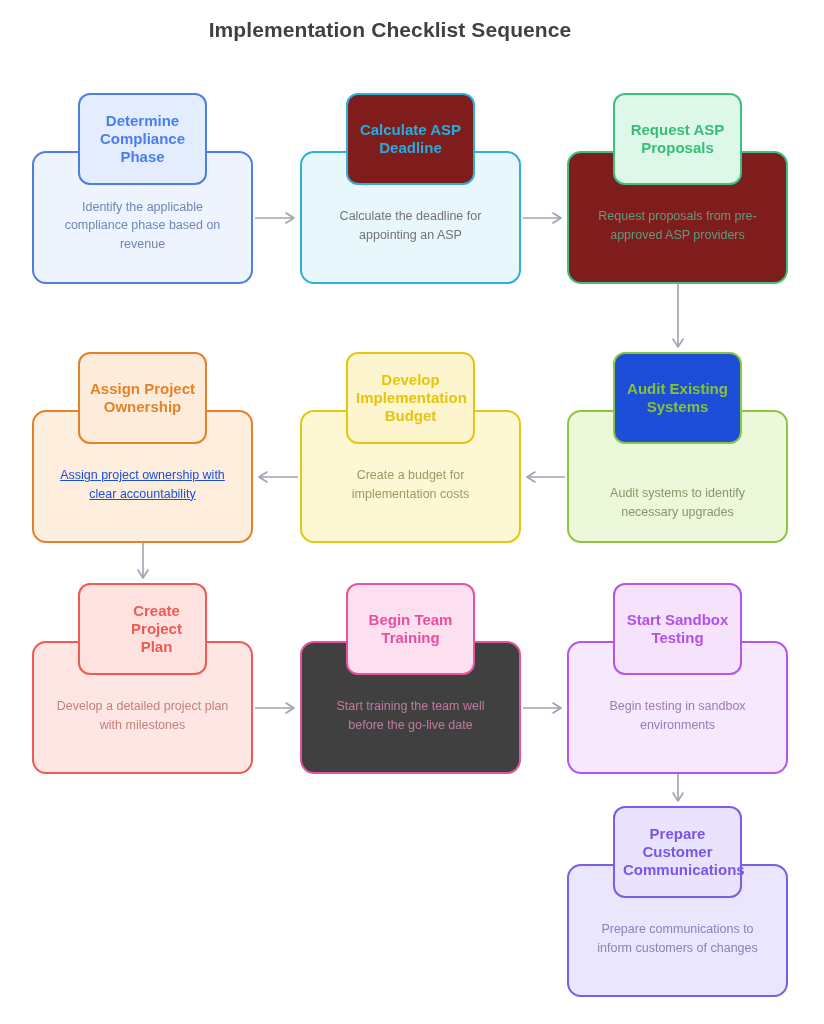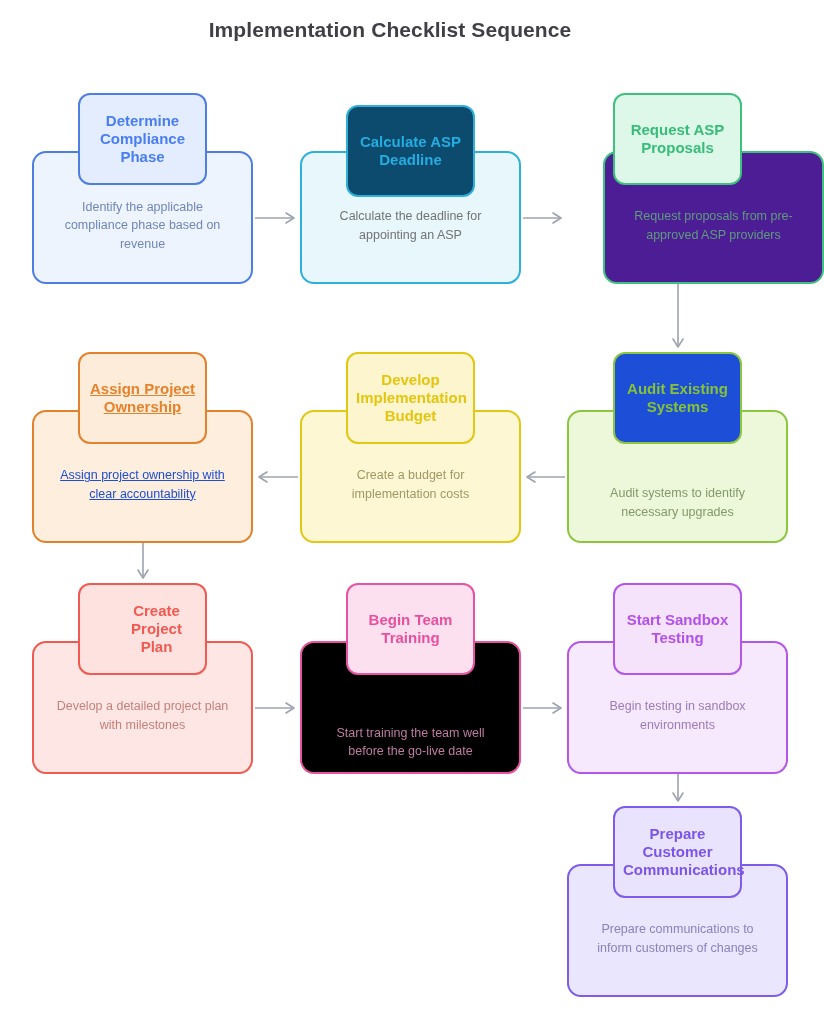"Calculate ASP Deadline" div.node-head { background: #0c4a6e -> #7f1d1d; margin-top: 12px -> none }
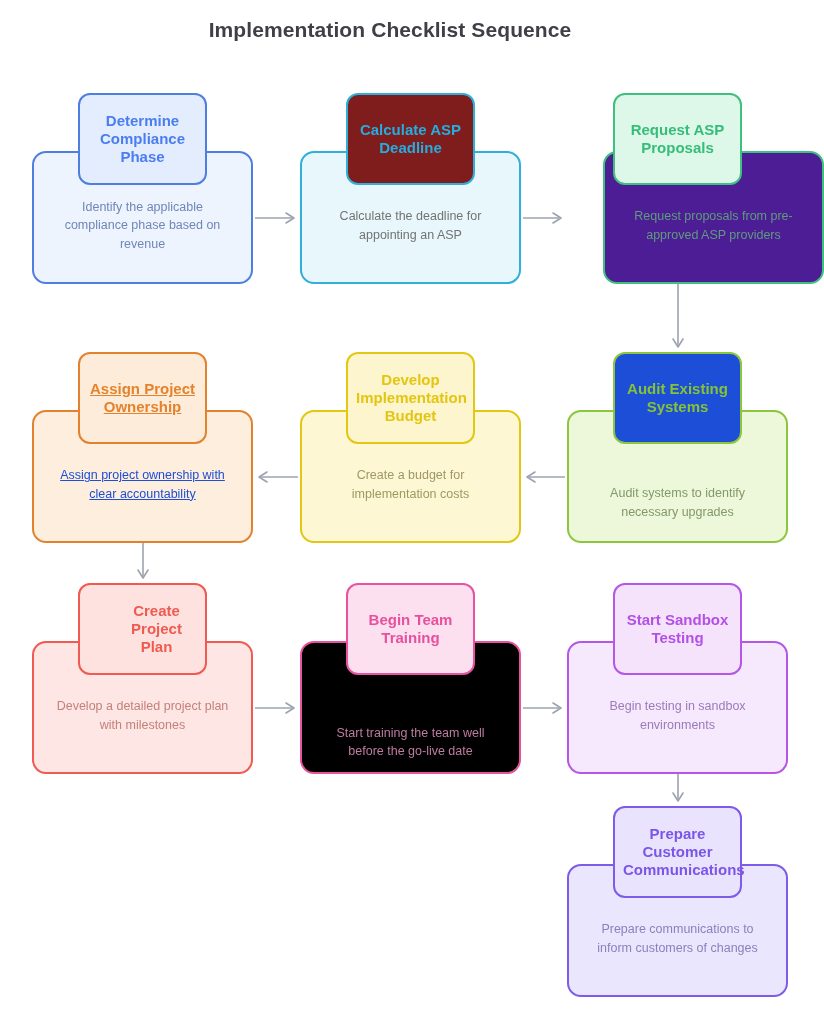"Request proposals from pre-approved ASP" div.node-body { background: #4c1d95 -> #7f1d1d; margin-left: 36px -> none }
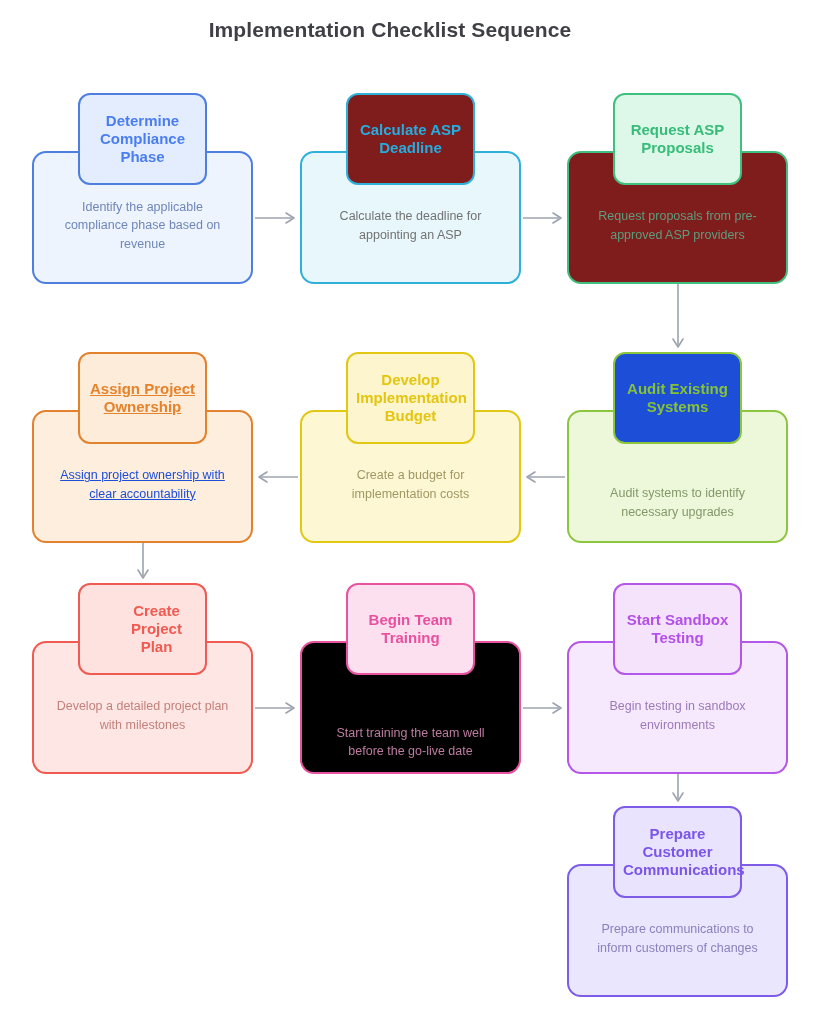"Assign Project Ownership" div.node-title { text-decoration: underline -> none }
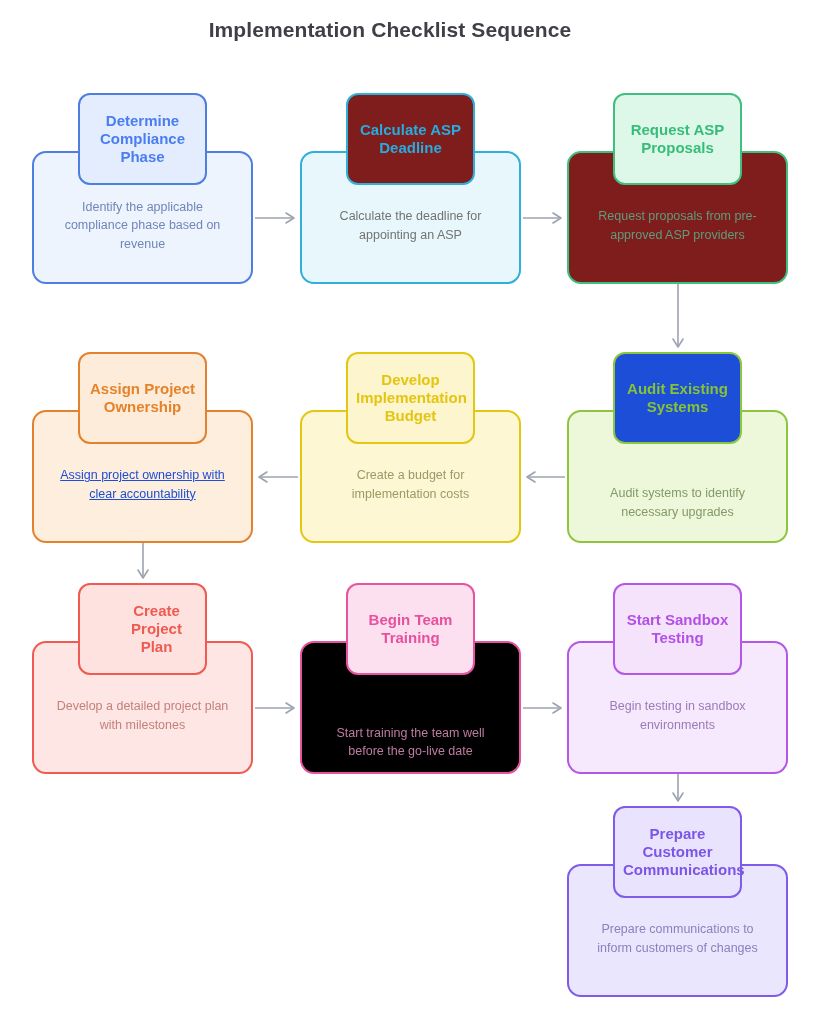"Start training the team well" div.node-body { align-items: flex-end -> none; background: #000000 -> #404040 }
